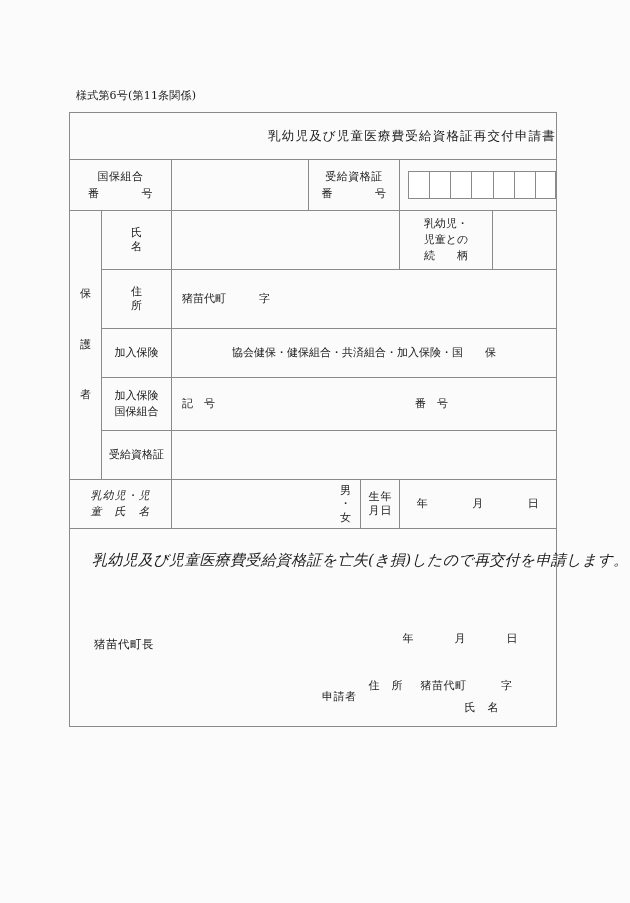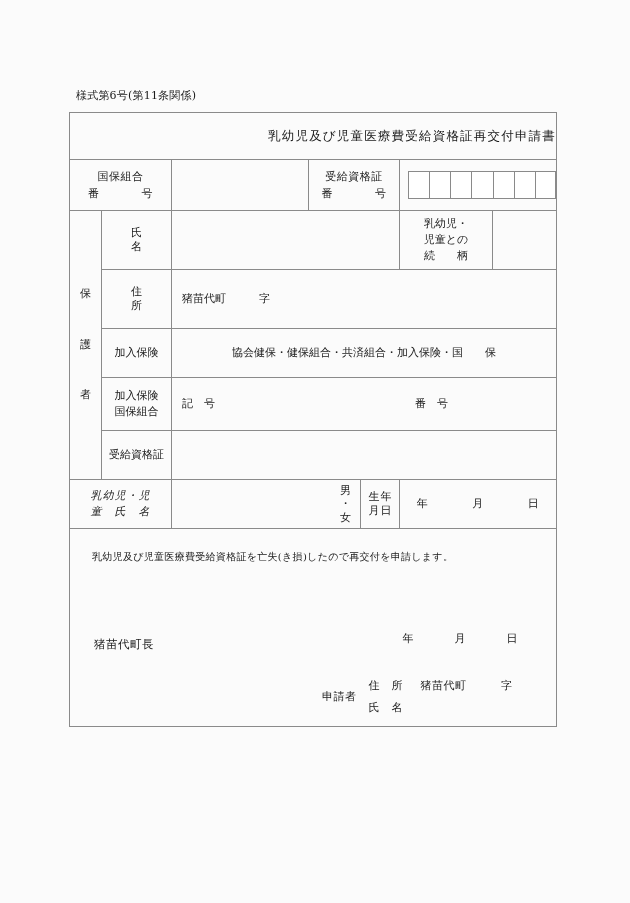"乳幼児及び児童医療費受給資格証を亡失(き損)したので再交付を申請します。" .stmt-line { font-size: 10px -> 15px; font-style: none -> italic }
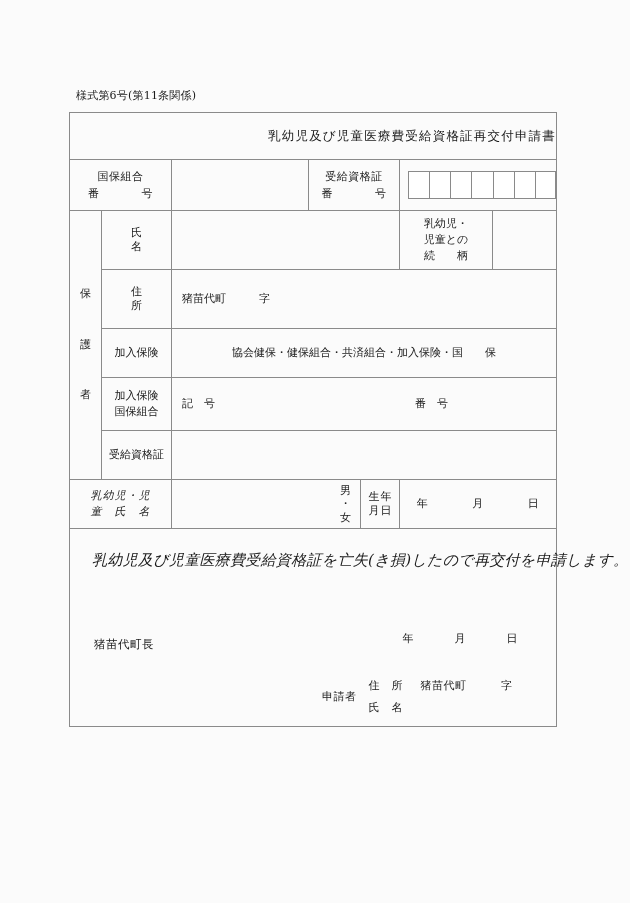"住 所 猪苗代町 字" .applicant-fields .row { text-align: none -> right }
